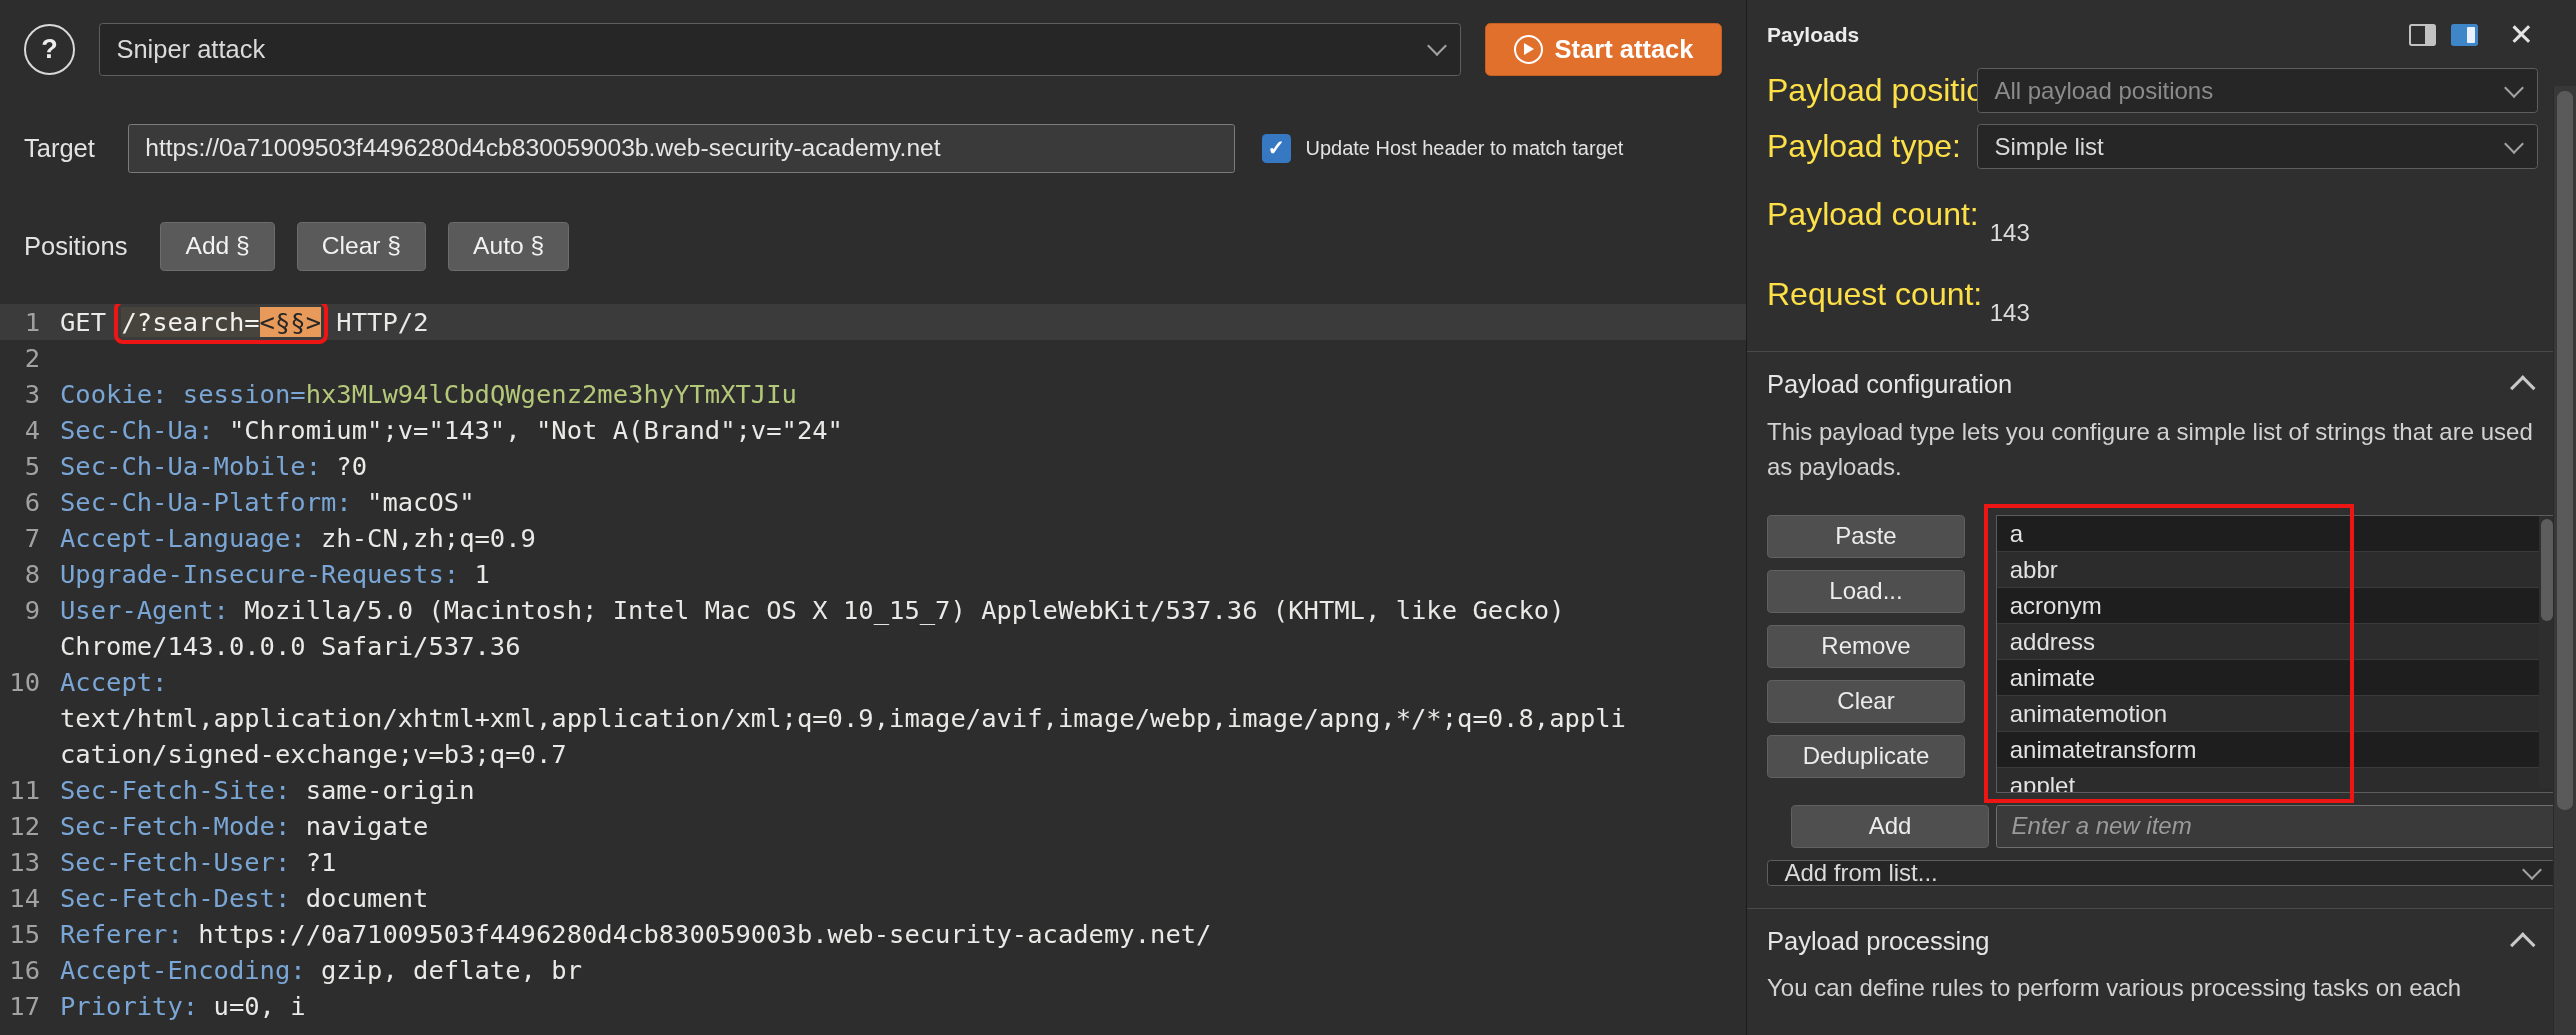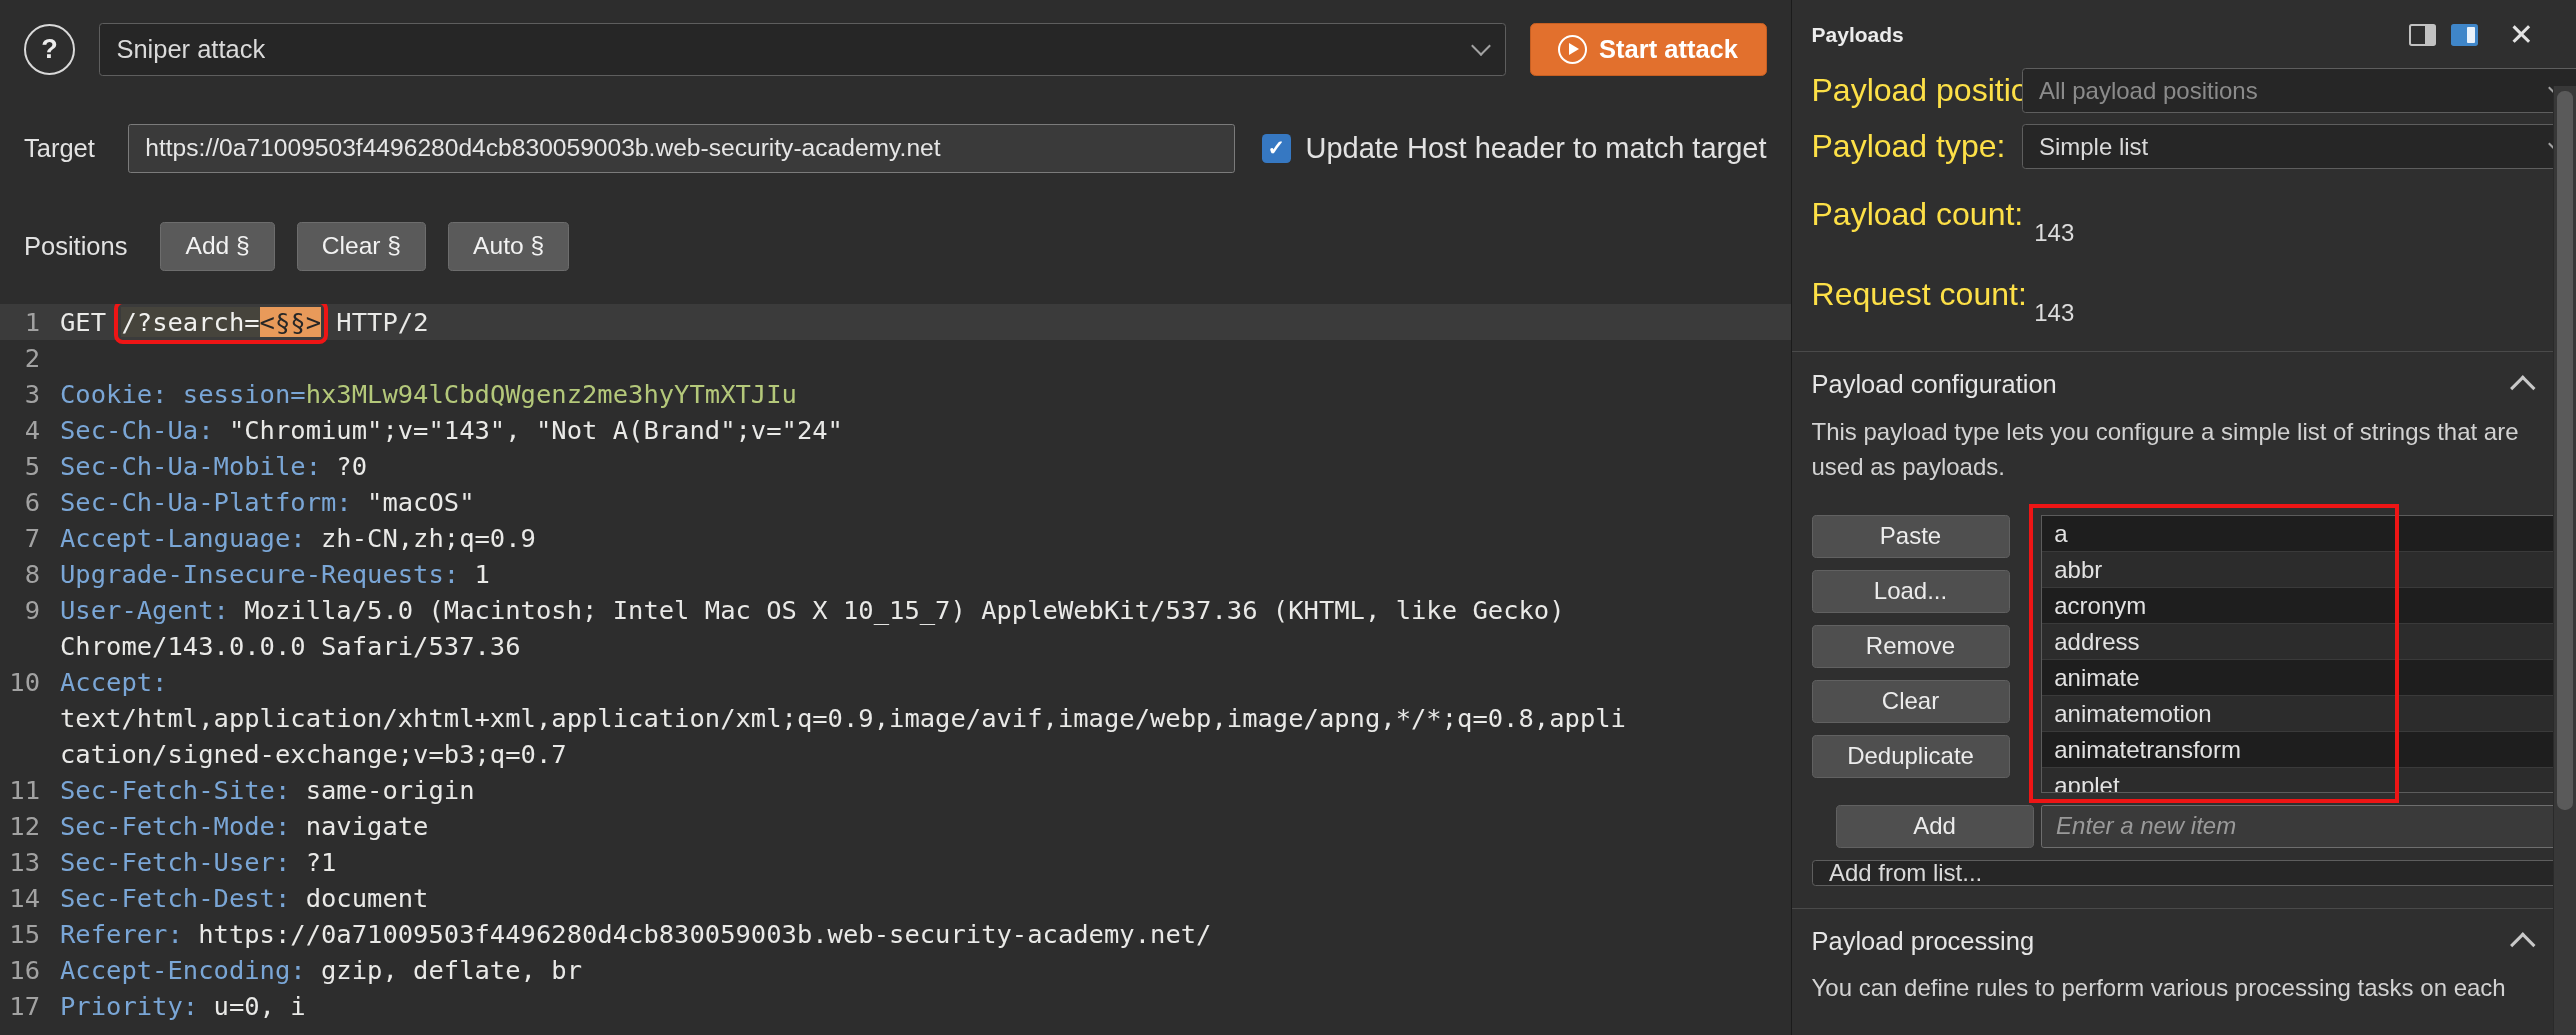"Update Host header to match" .cb-label { font-size: 29px -> 20px }
